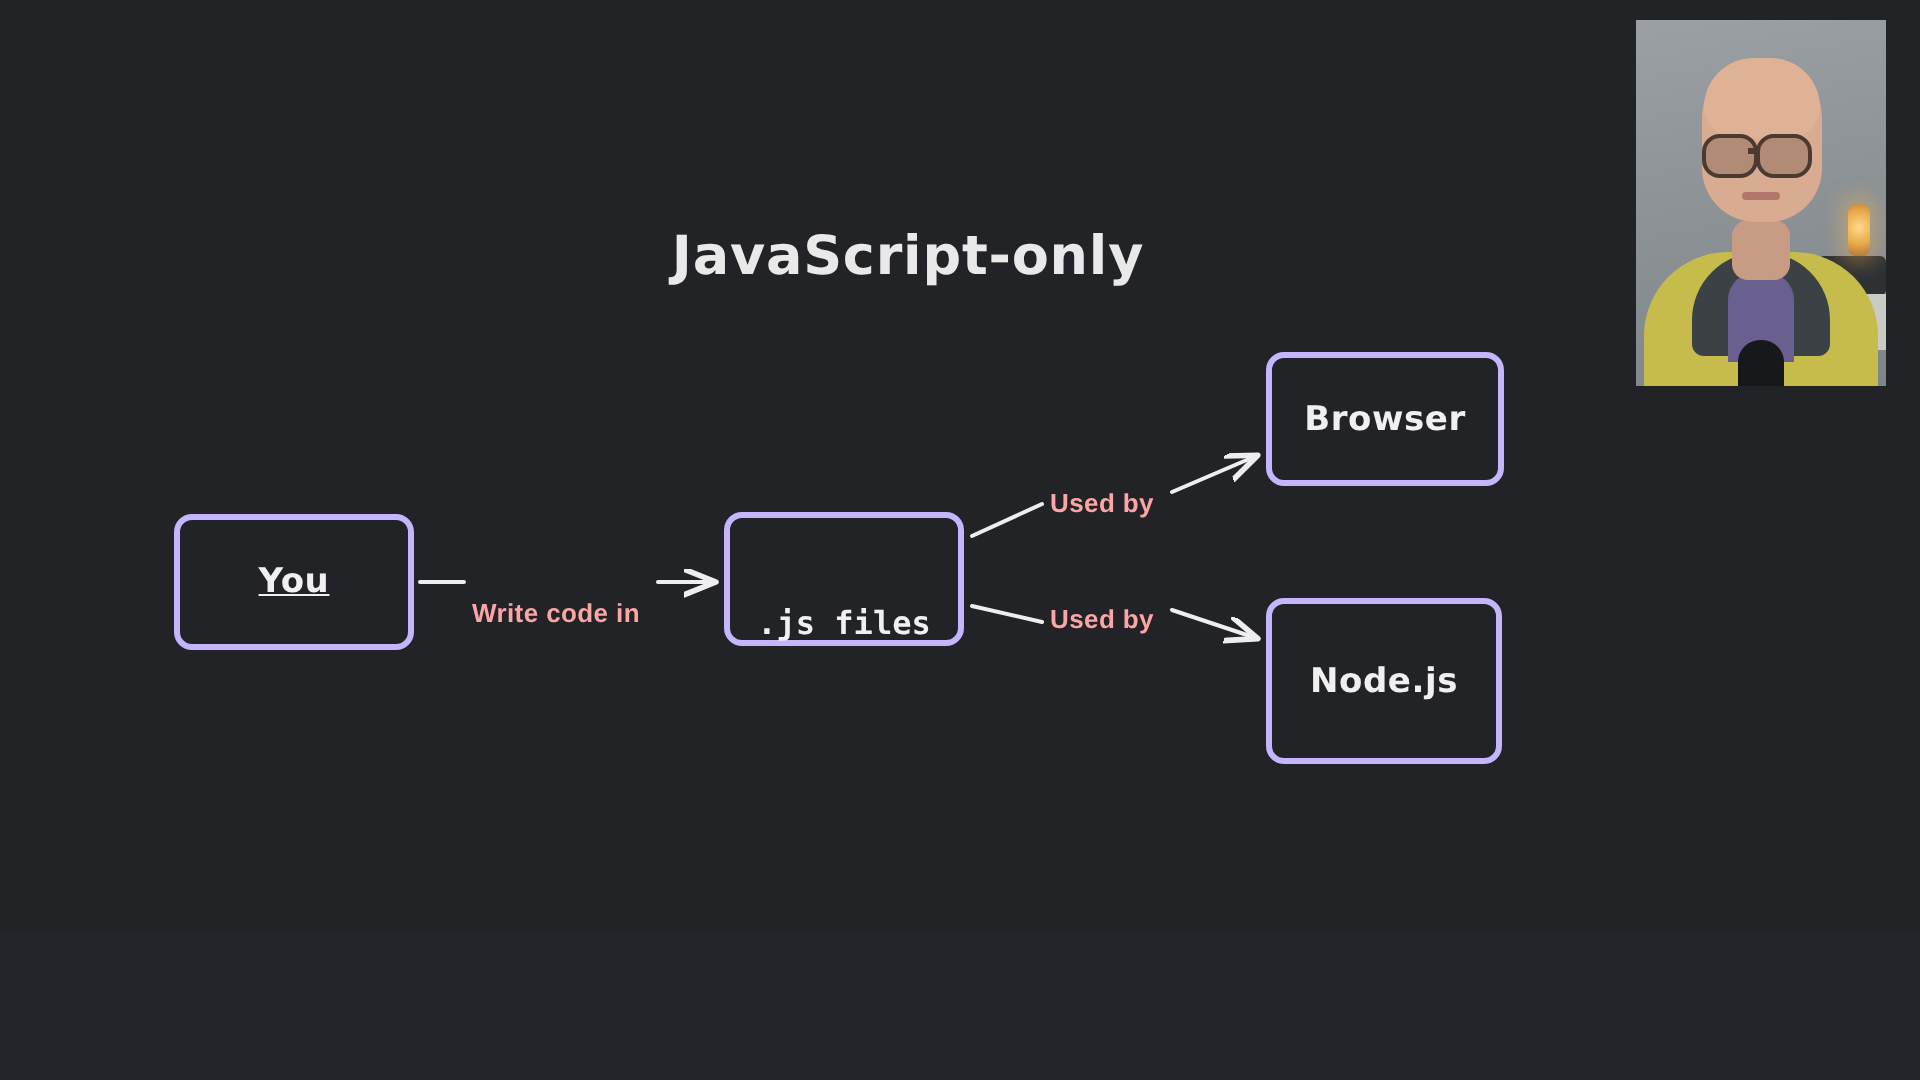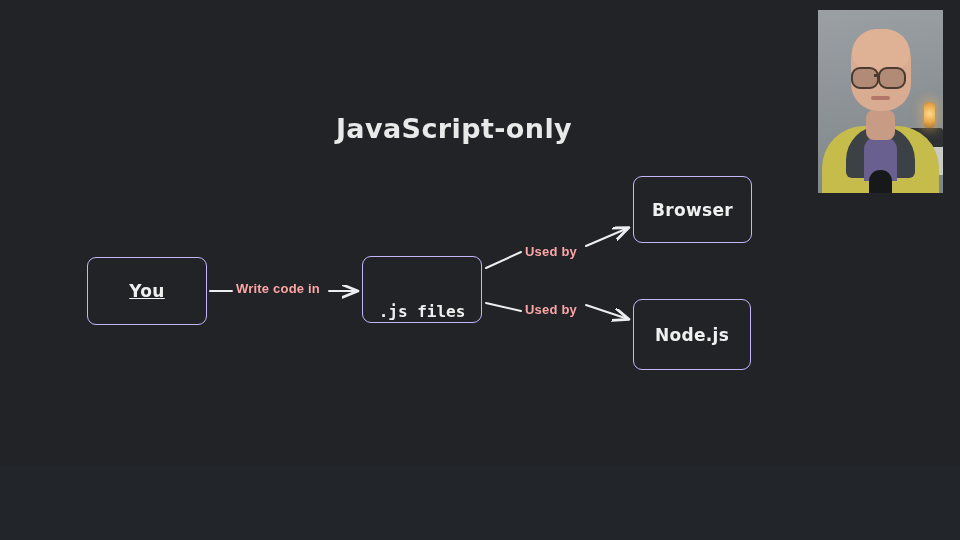"Browser" .node-box { border: 1px solid #c4b5fd -> 3px solid #c4b5fd }
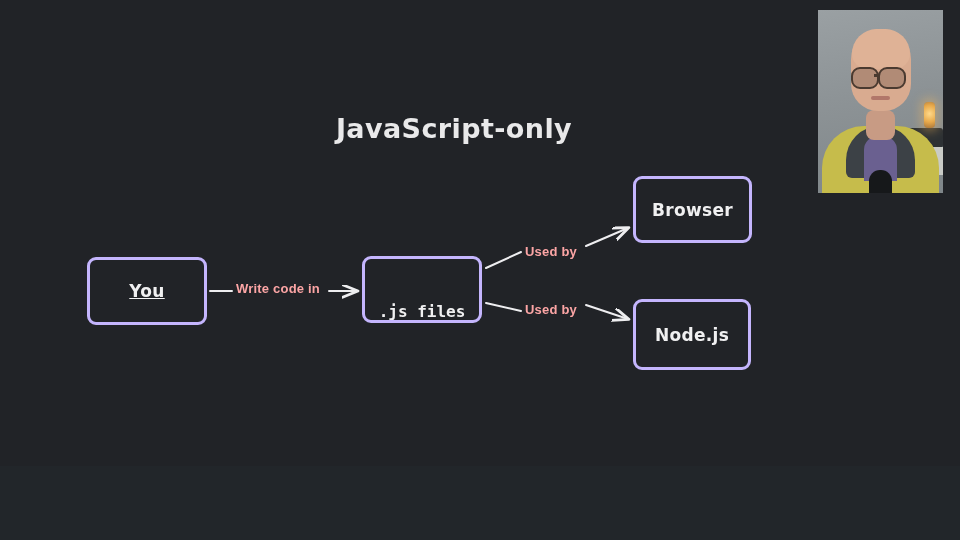"Write code in" #label-write { top: 281px -> 299px }
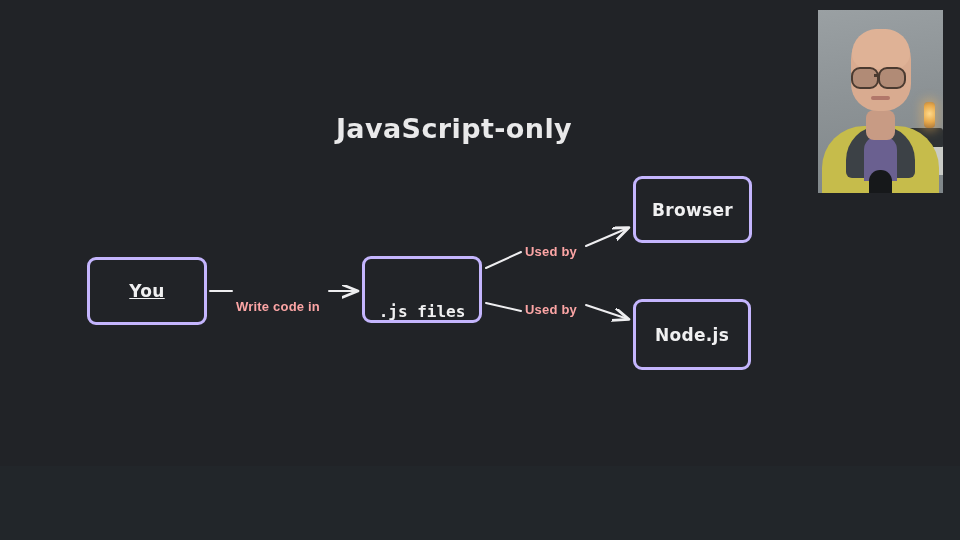"Node.js" #box-node { height: 71px -> 83px }
